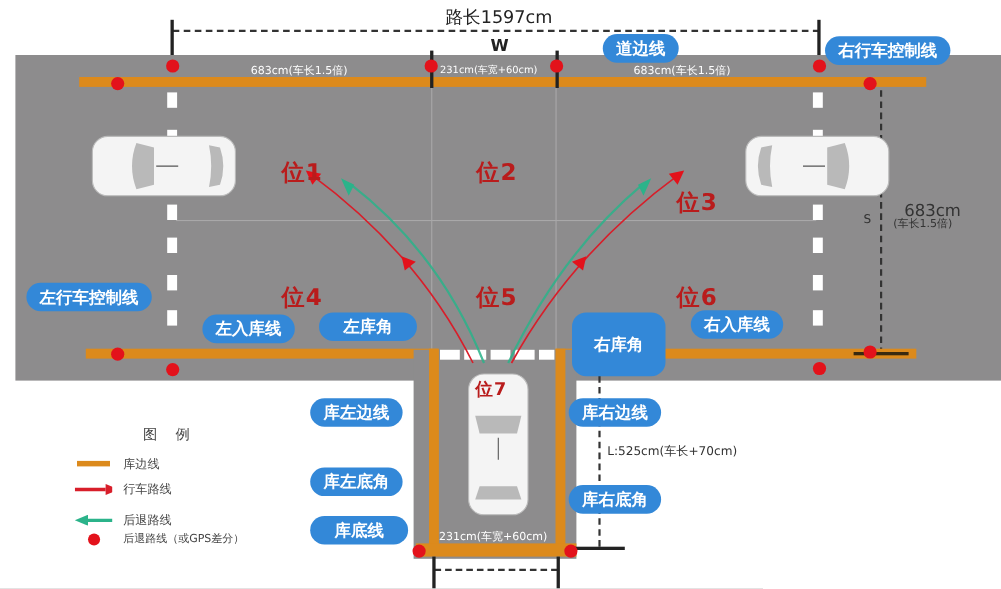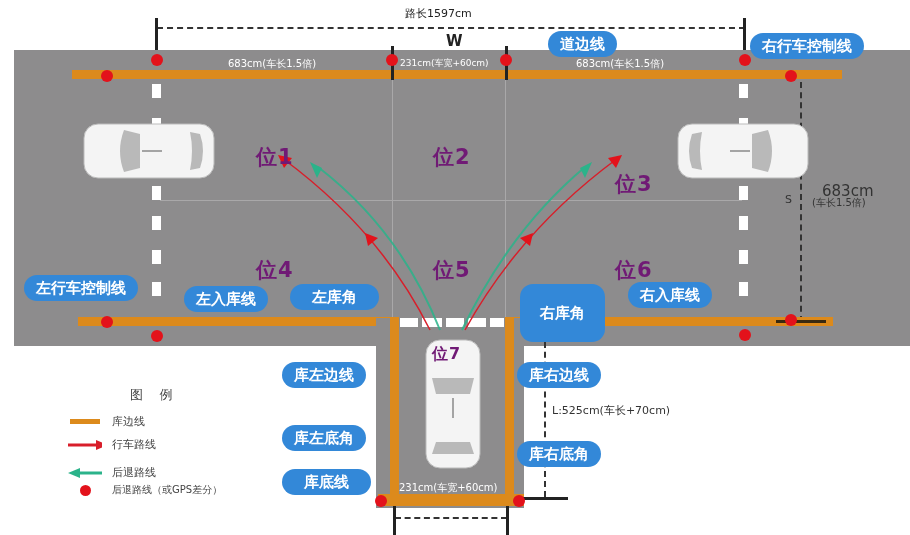"路长1597cm" div.abs { font-size: 11px -> 16px }
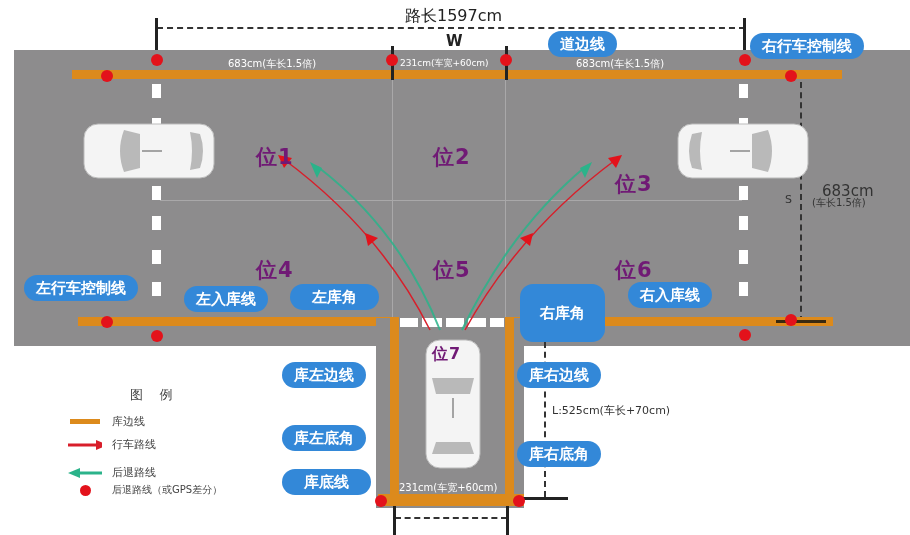"位1" .pos-label { color: #701a75 -> #b91c1c }
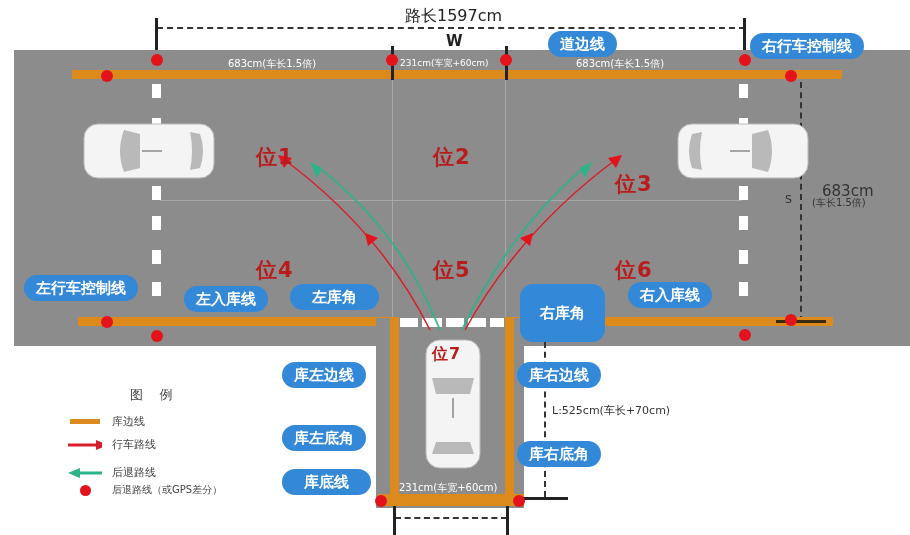"左行车控制线" div.callout { top: 275px -> 257px }
